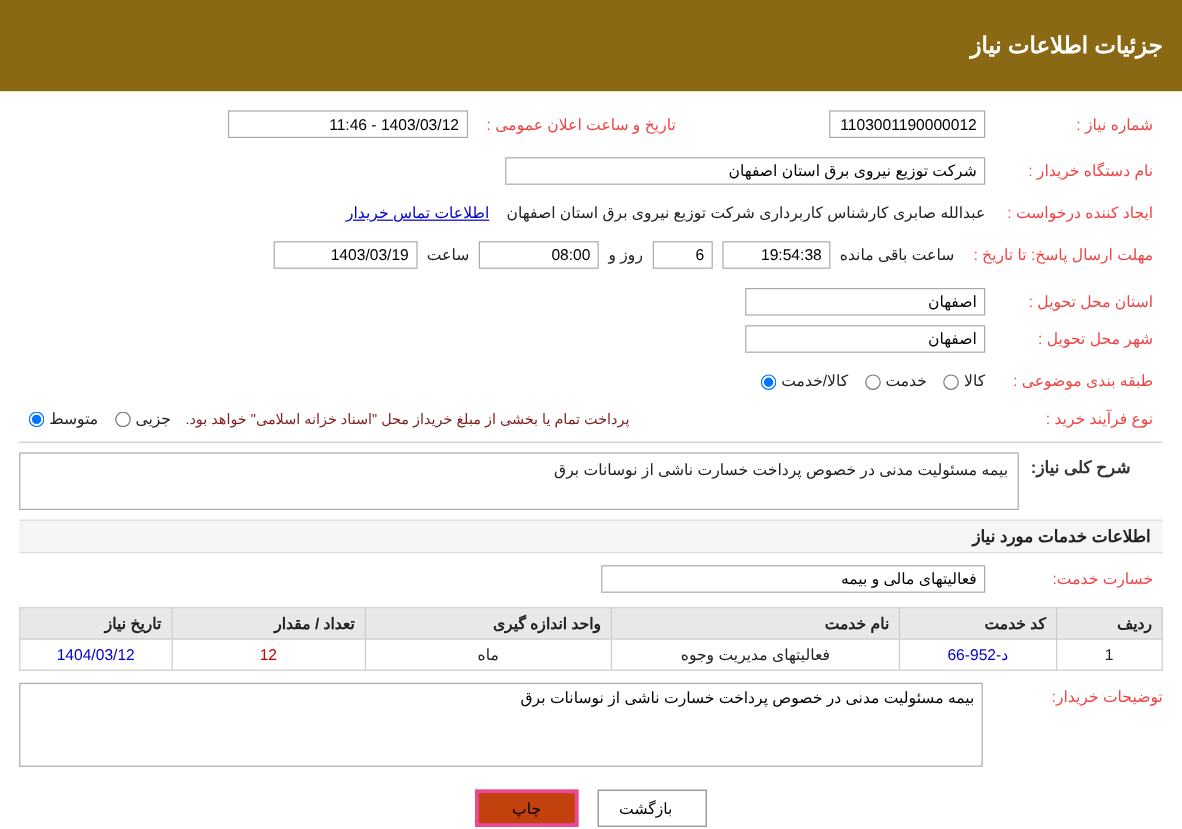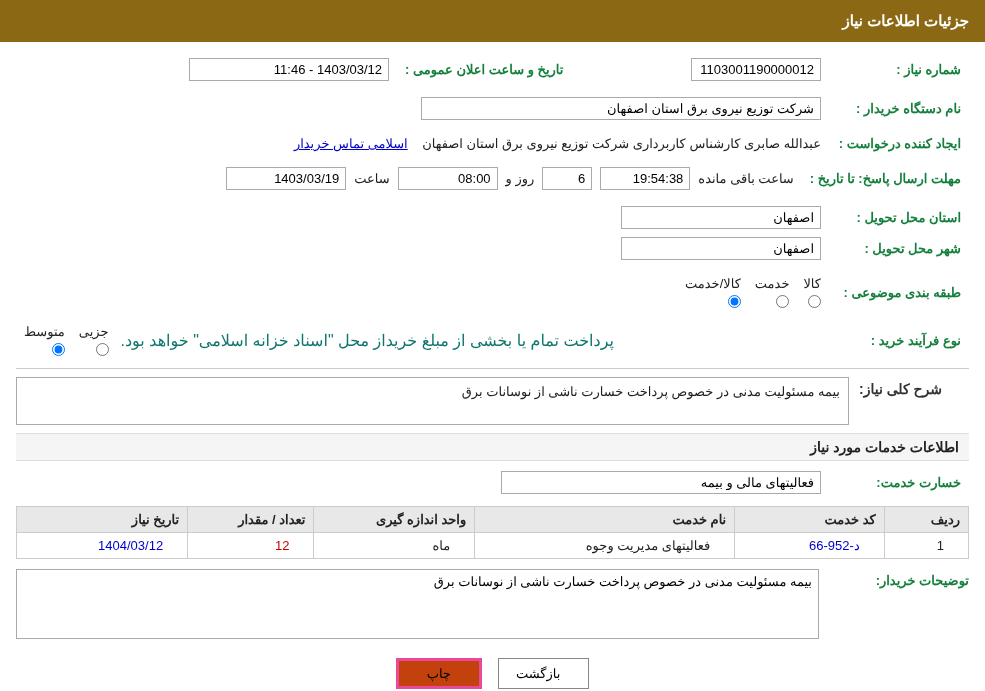"جزئیات اطلاعات نیاز" .header-bar { font-size: 15px -> 19px; padding: 12px 16px -> 26px 16px }
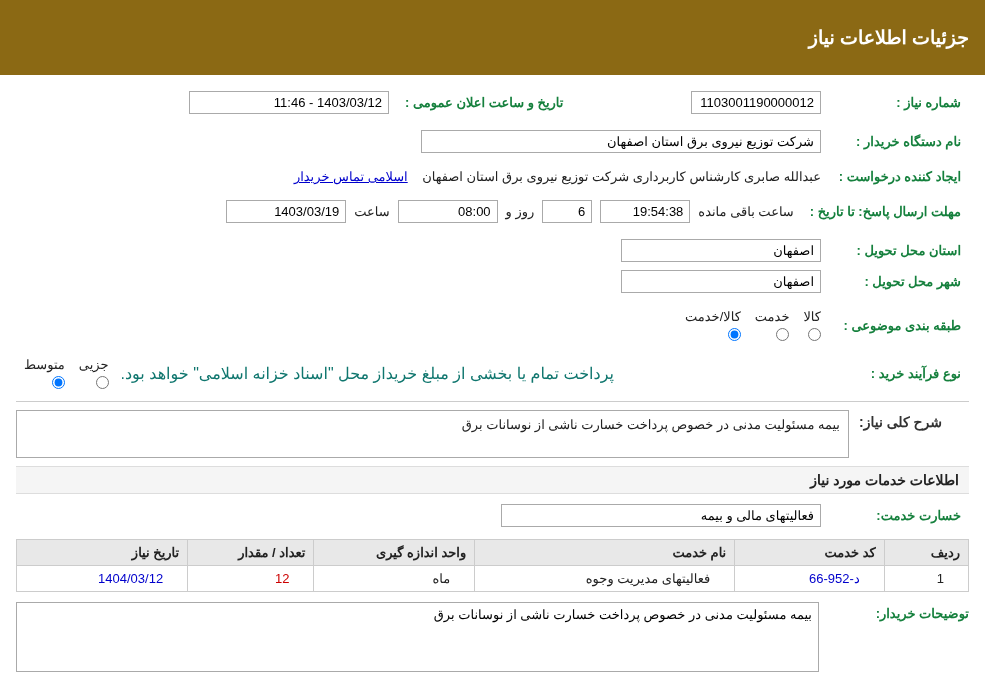"تاریخ و ساعت اعلان عمومی" .label-cell { color: #15803d -> #ef4444; font-weight: bold -> normal }
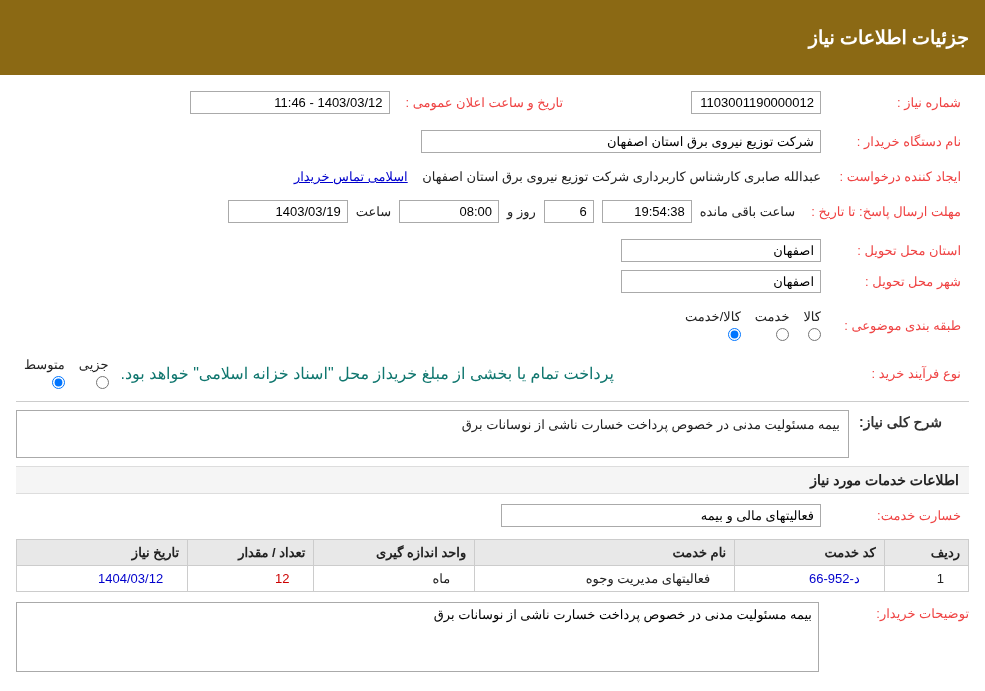"اسلامی تماس خریدار" span.link-blue { text: اسلامی -> اطلاعات }
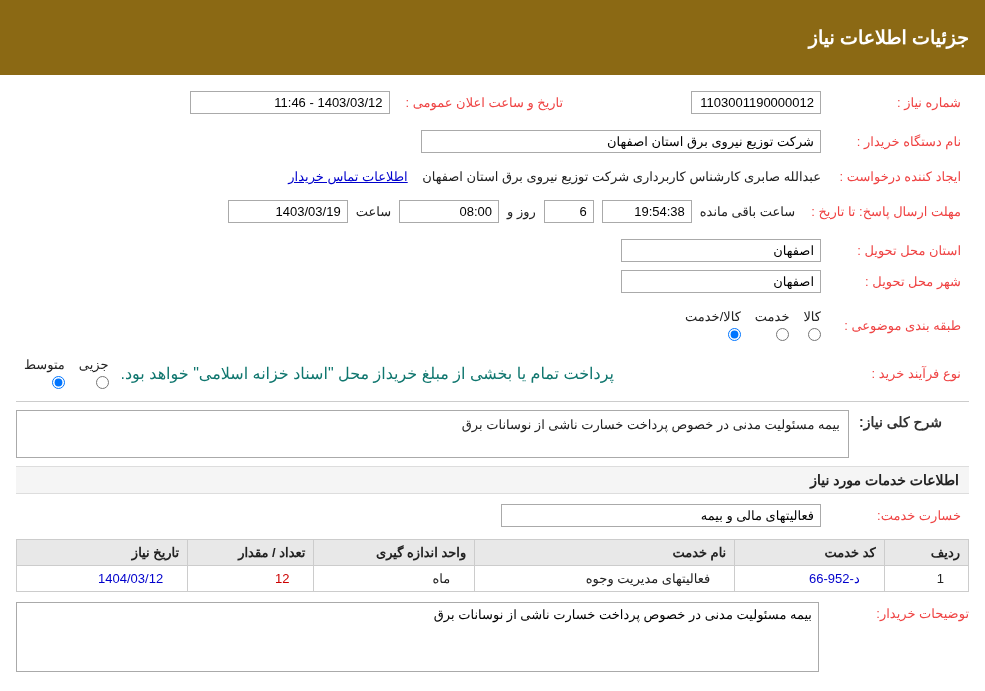"کالا/خدمت" .radio-item { align-items: flex-start -> flex-end; flex-direction: column -> none }
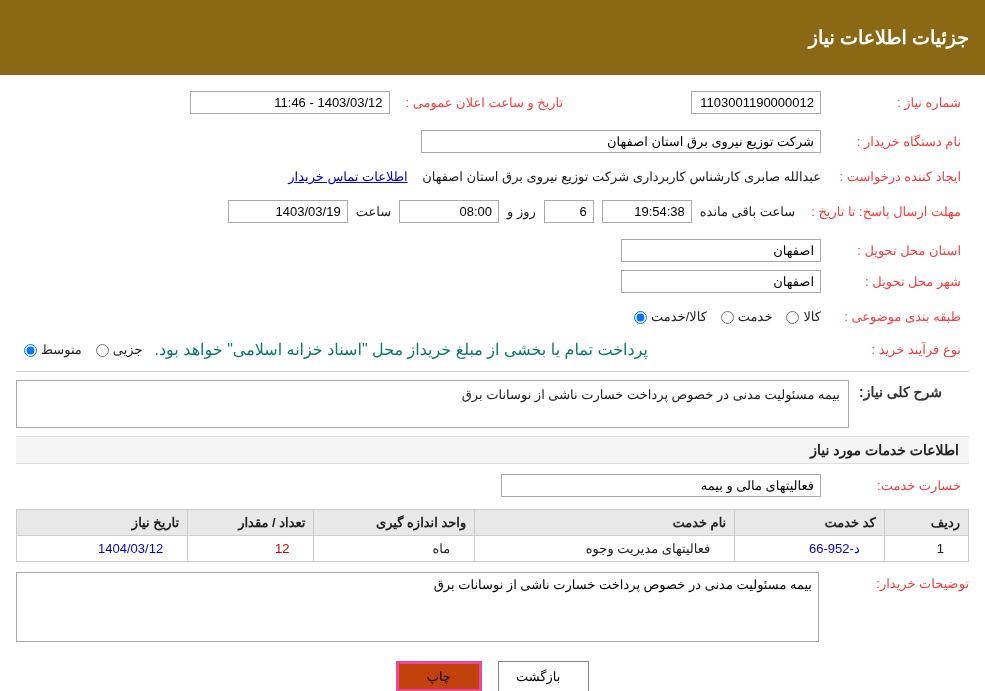"پرداخت تمام یا بخشی از" .notice-text { color: #0f766e -> #7f1d1d; font-size: 16px -> 12px }
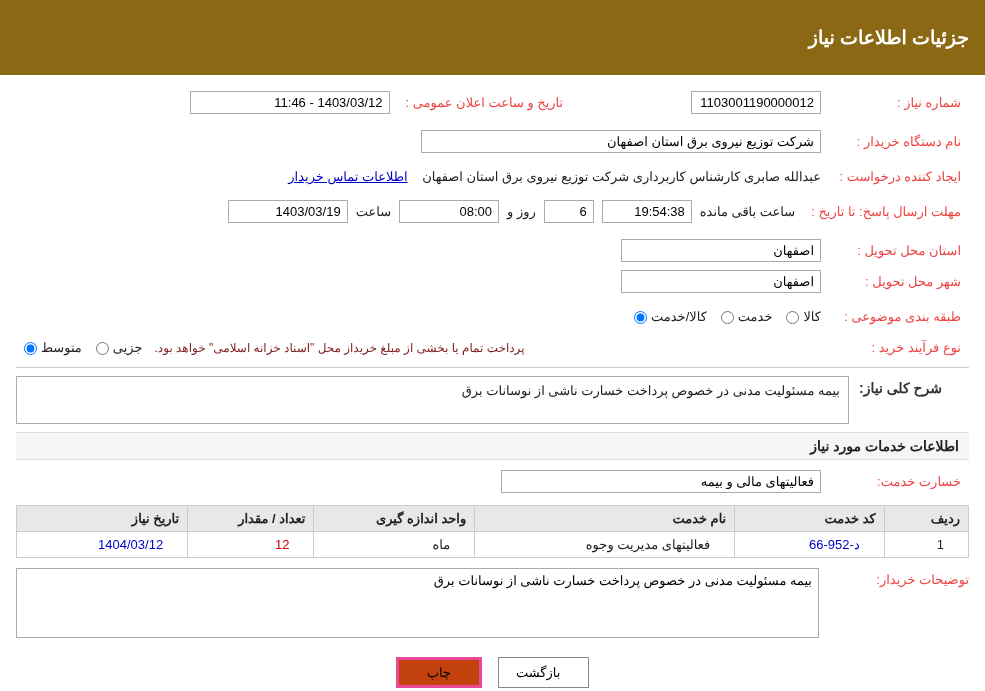"1404/03/12" .services-table td { padding: 5px 24px -> 5px 0; text-align: none -> center }
